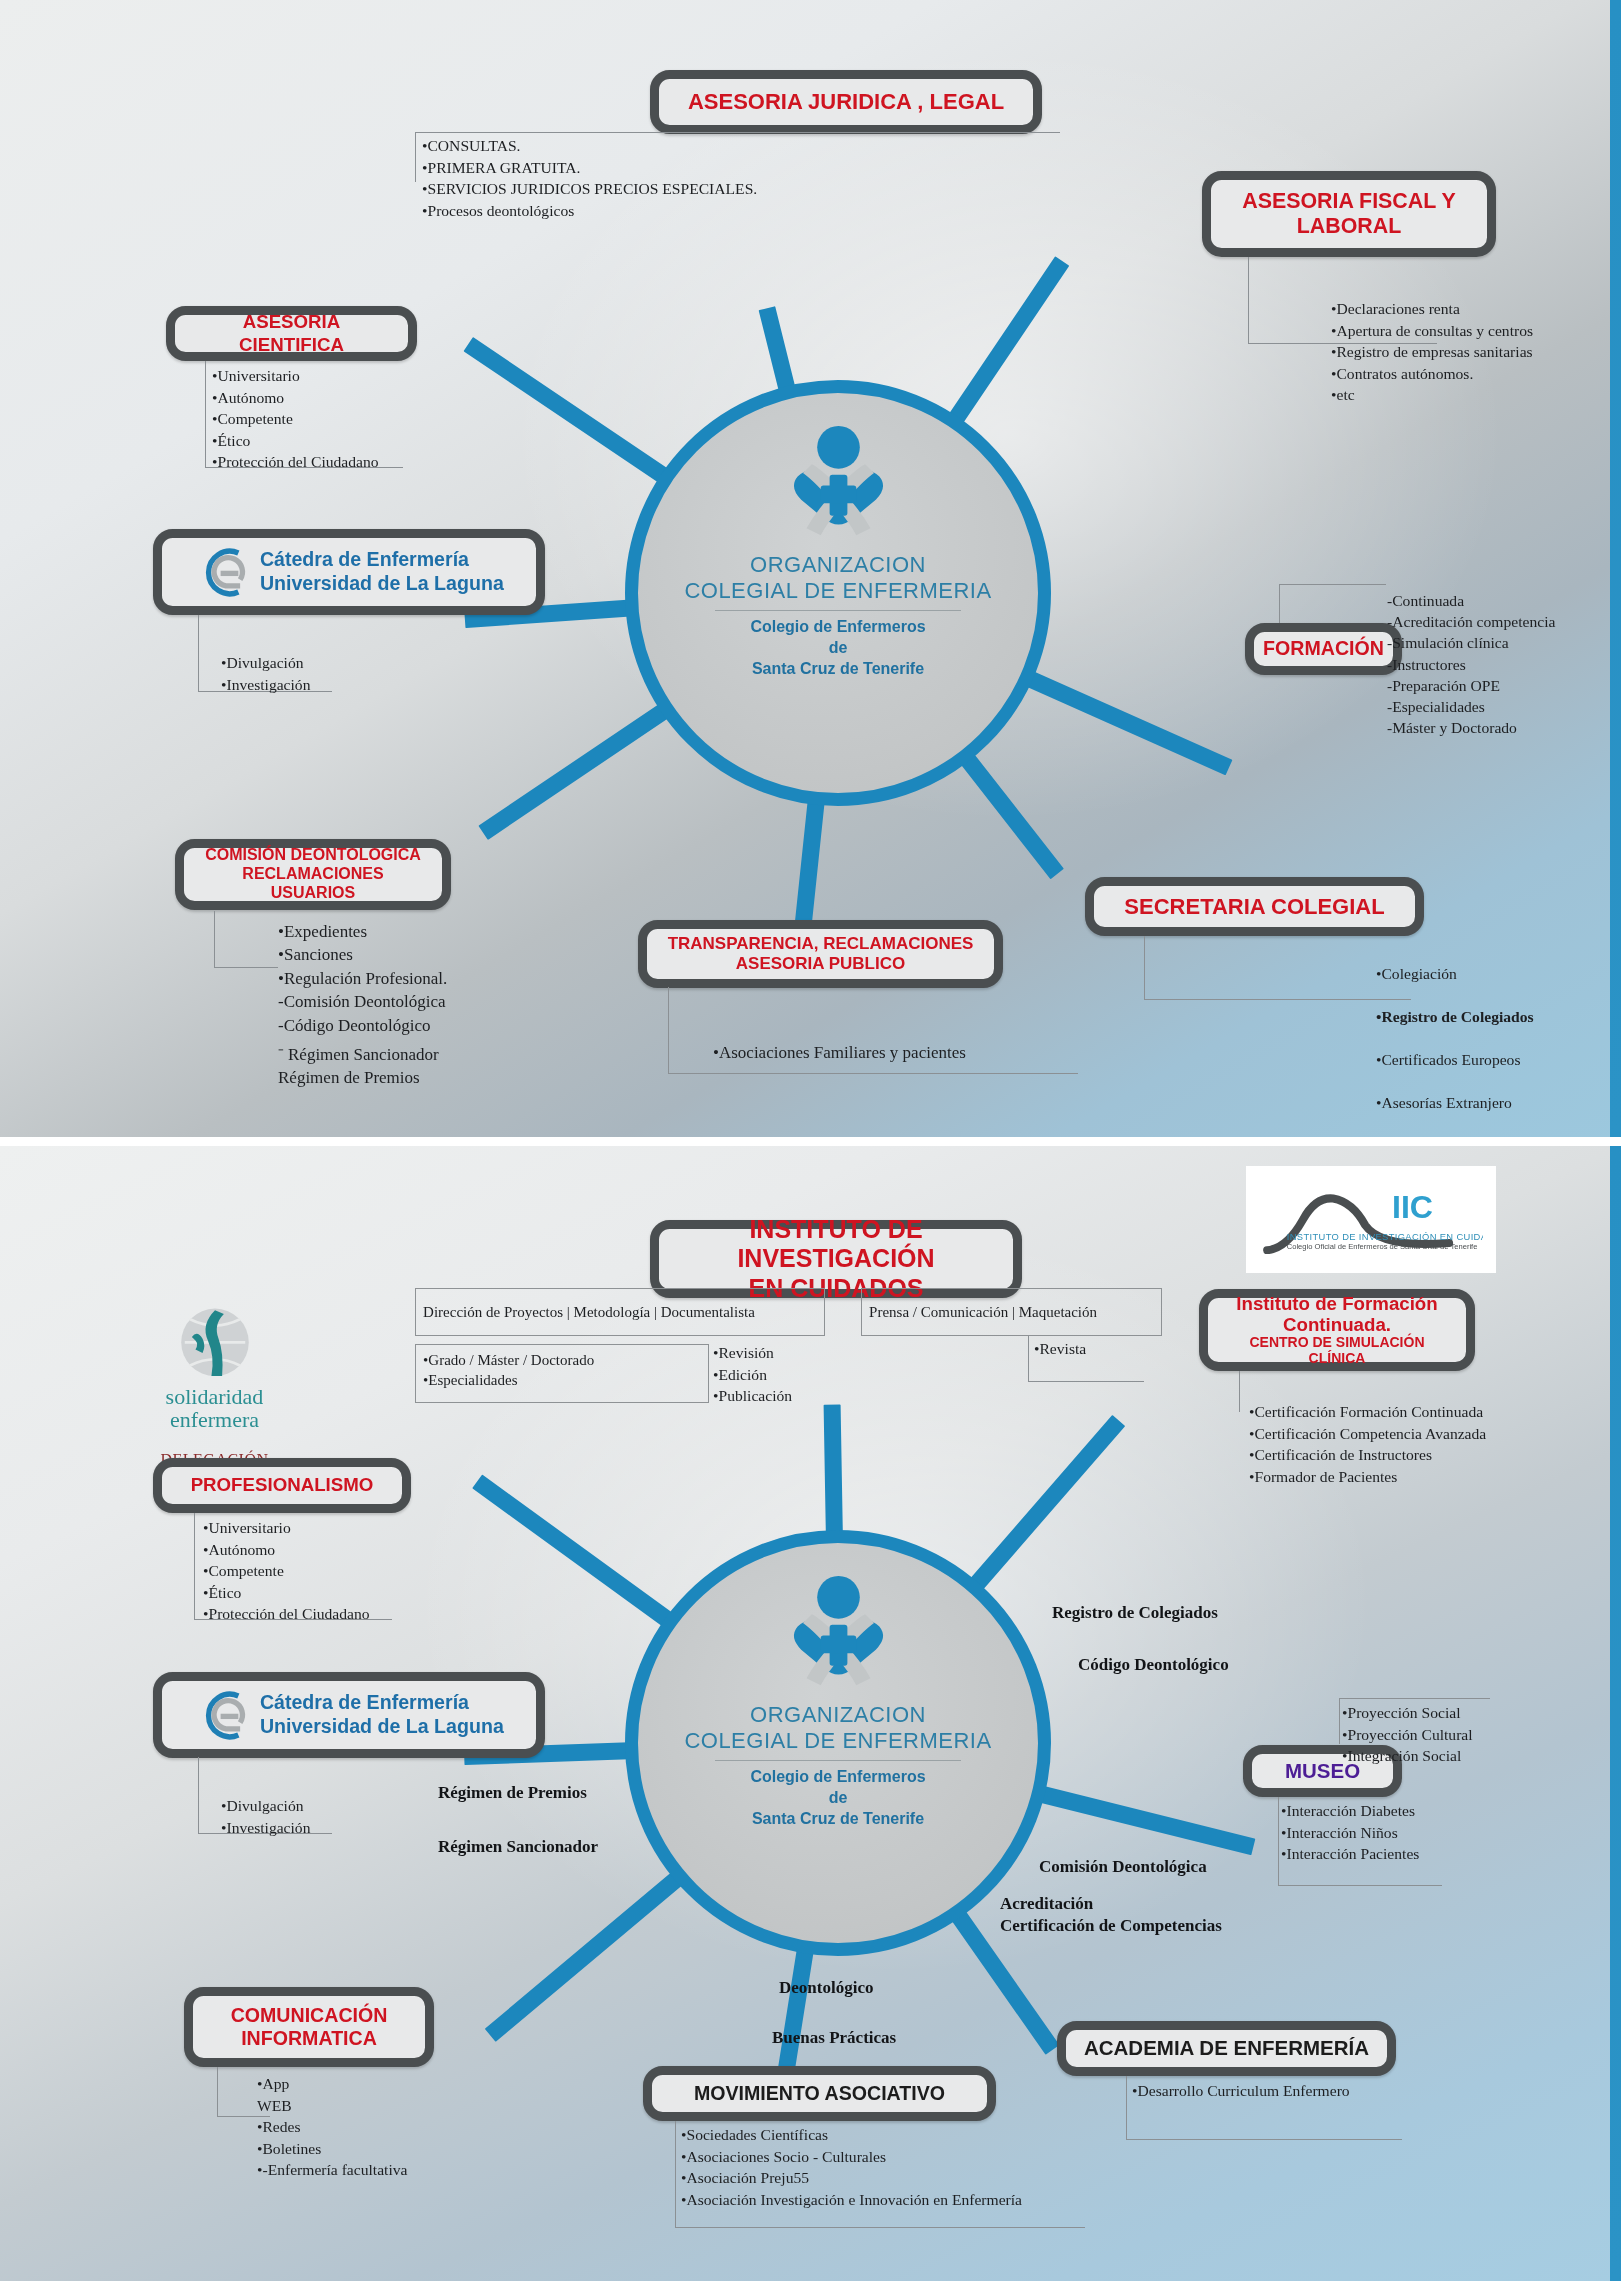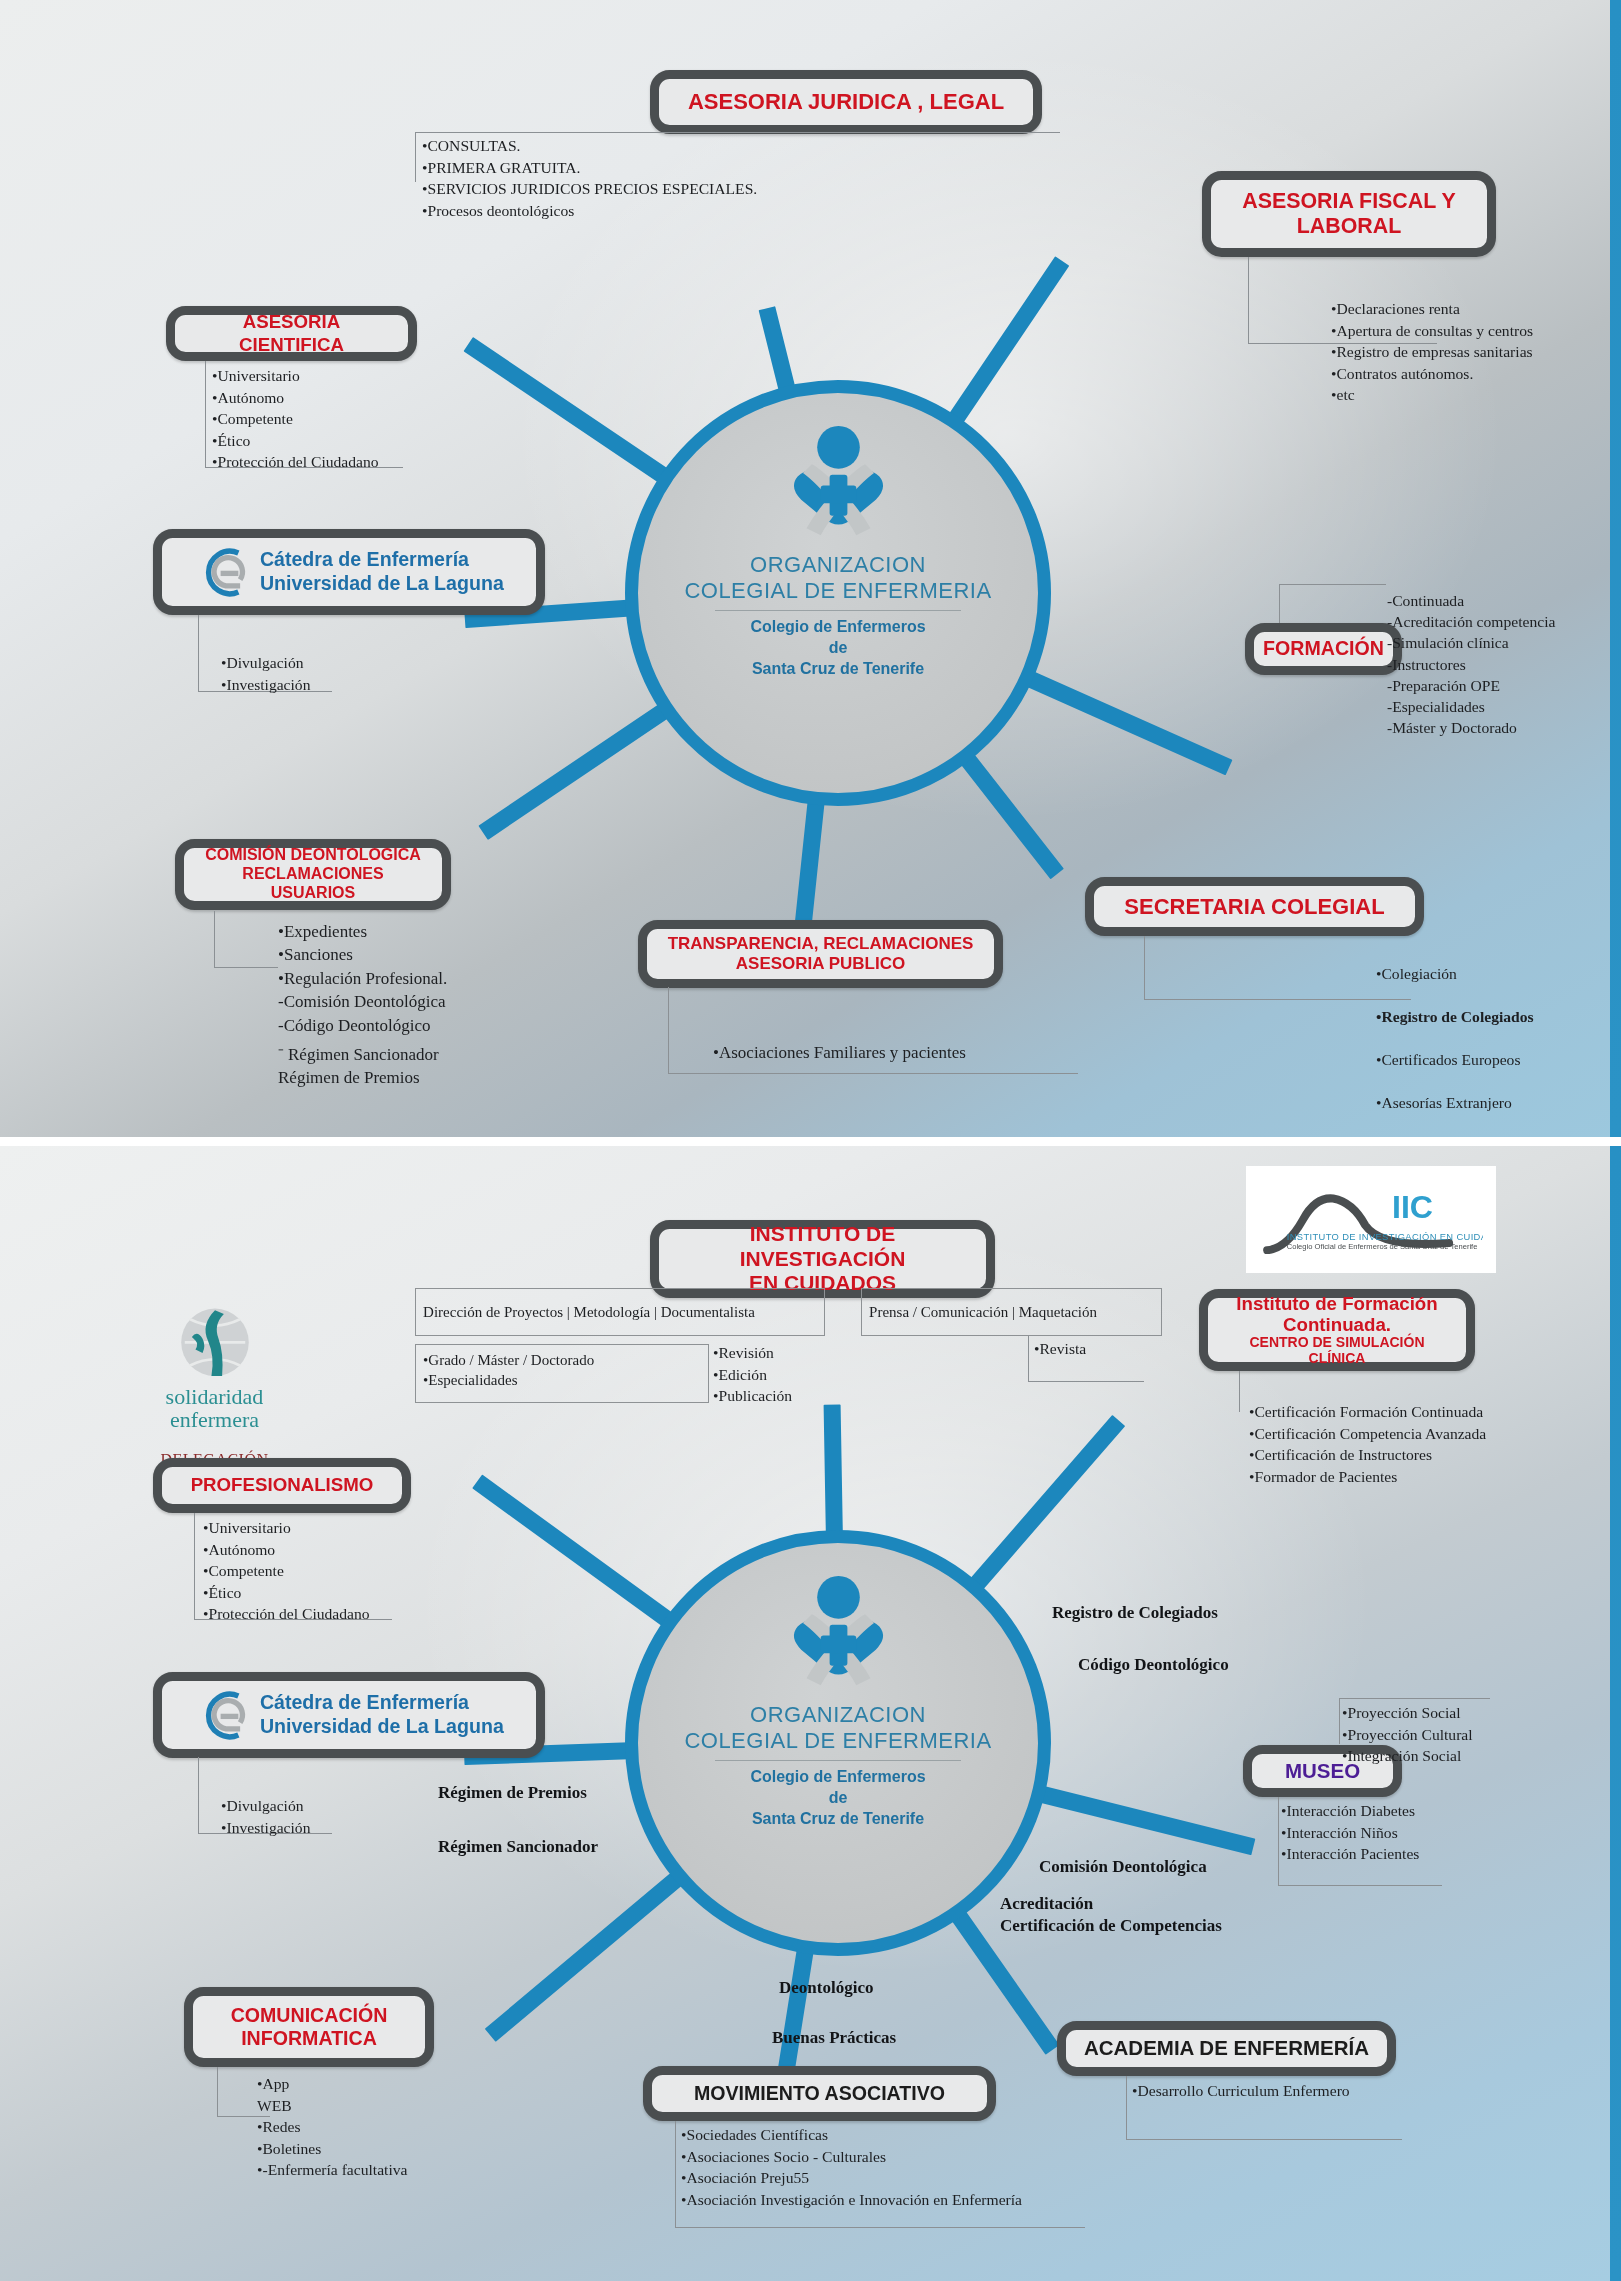"INSTITUTO DE INVESTIGACIÓN" div.node { font-size: 21px -> 25px; width: 345px -> 372px }
